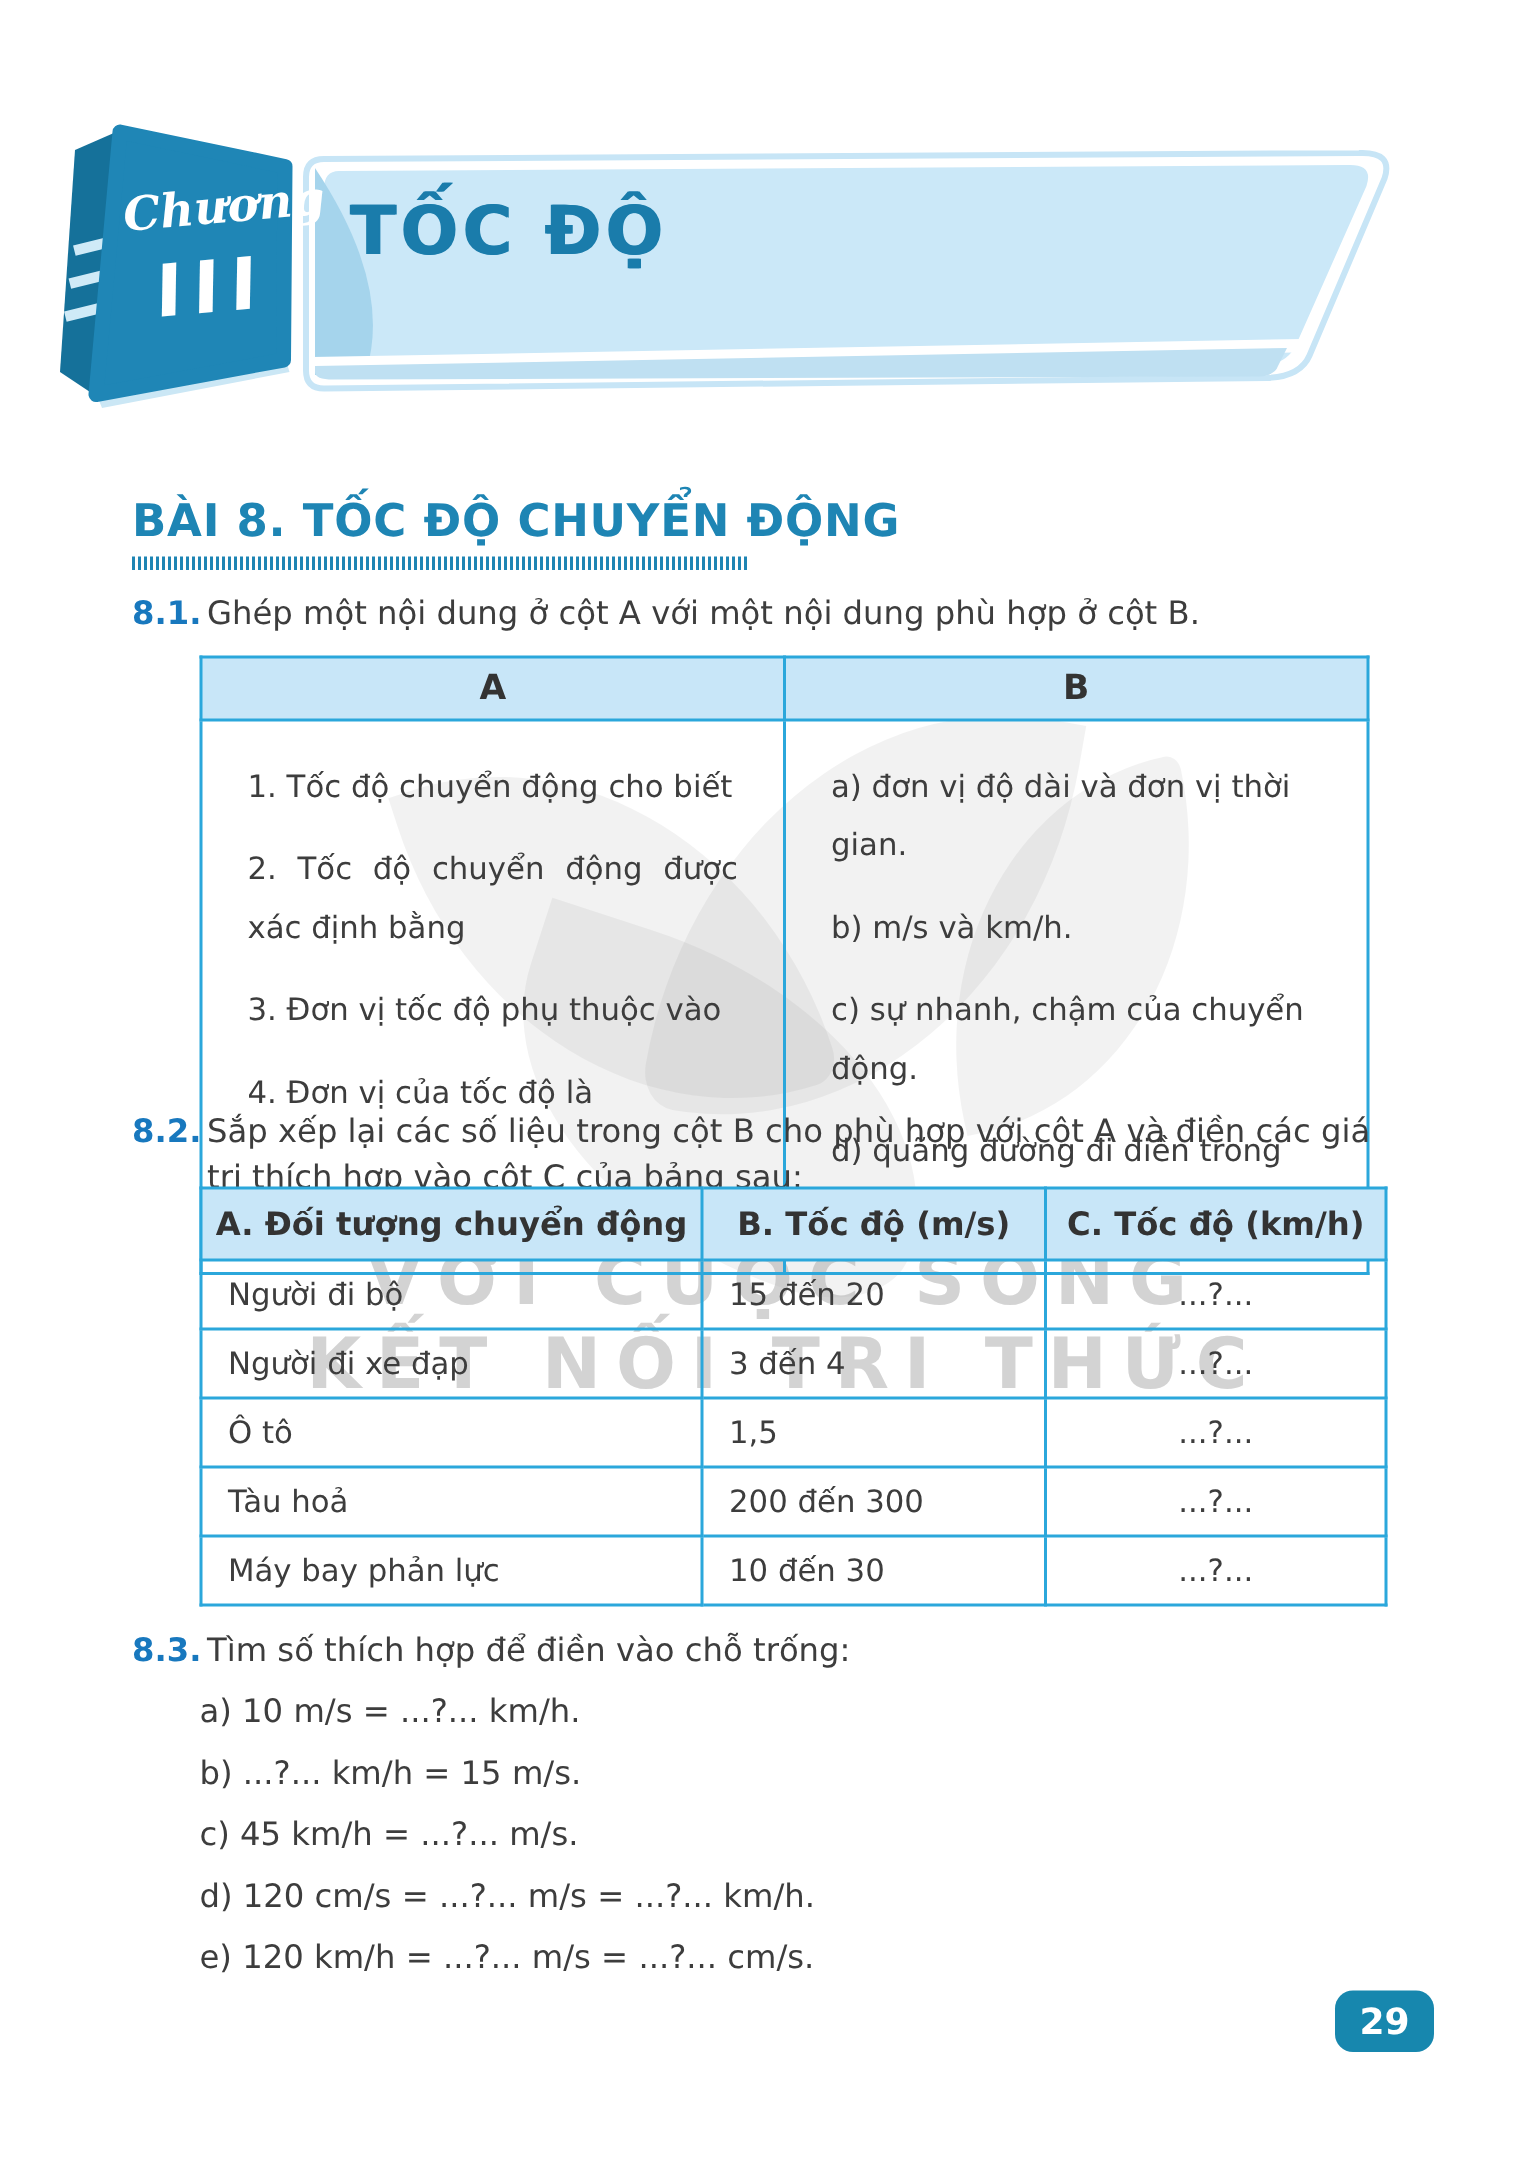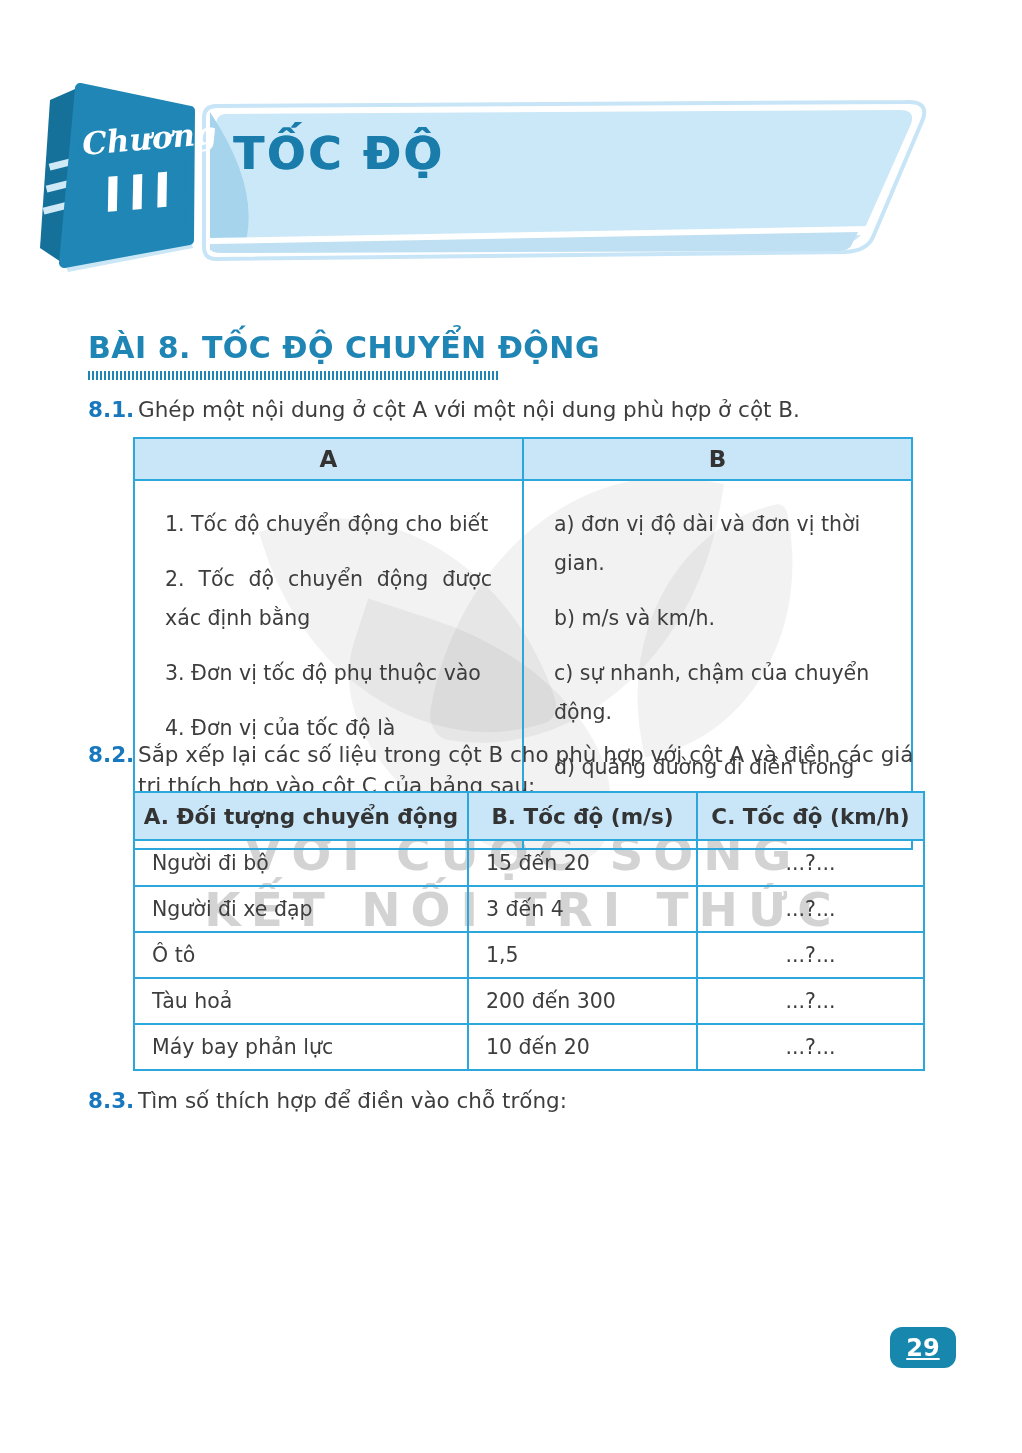"10 đến 20" td.cB { text: 20 -> 30 }
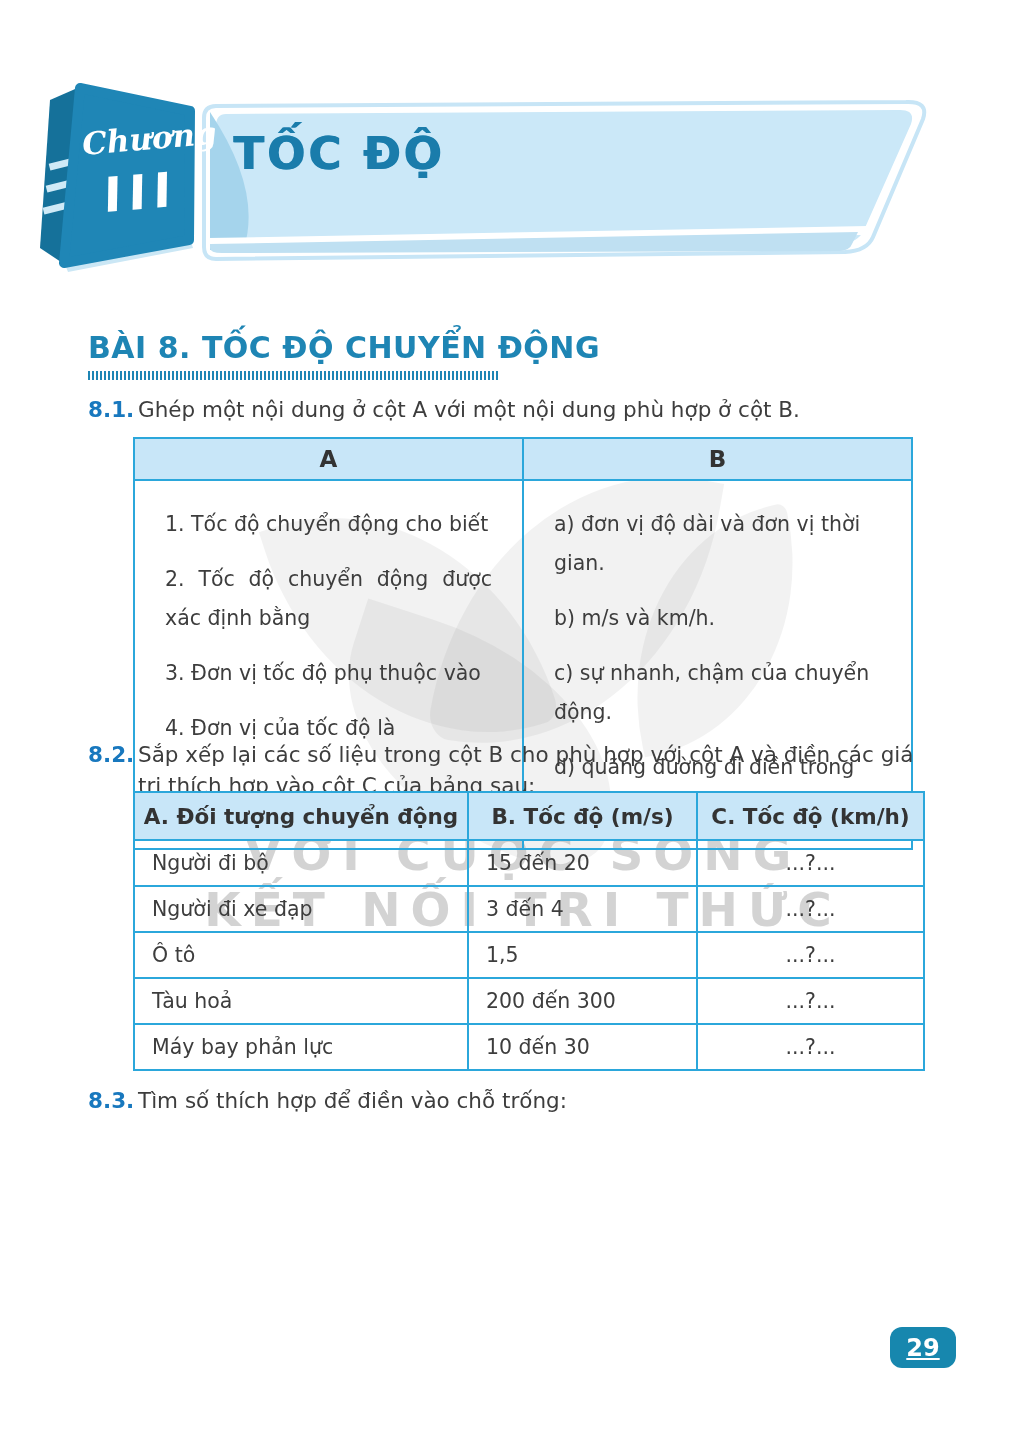"a) 10 m/s = ...?..." div.blank-list { html: none -> <div> <div>a) 10 m/s = ...?... km/h.</div> <div>b) ...?... km/h = 15 m/s.</div> <div>c) 45 km/h = ...?... m/s.</div> <div>d) 120 cm/s = ...?... m/s = ...?... km/h.</div> <div>e) 120 km/h = ...?... m/s = ...?... cm/s.</div> </div> }
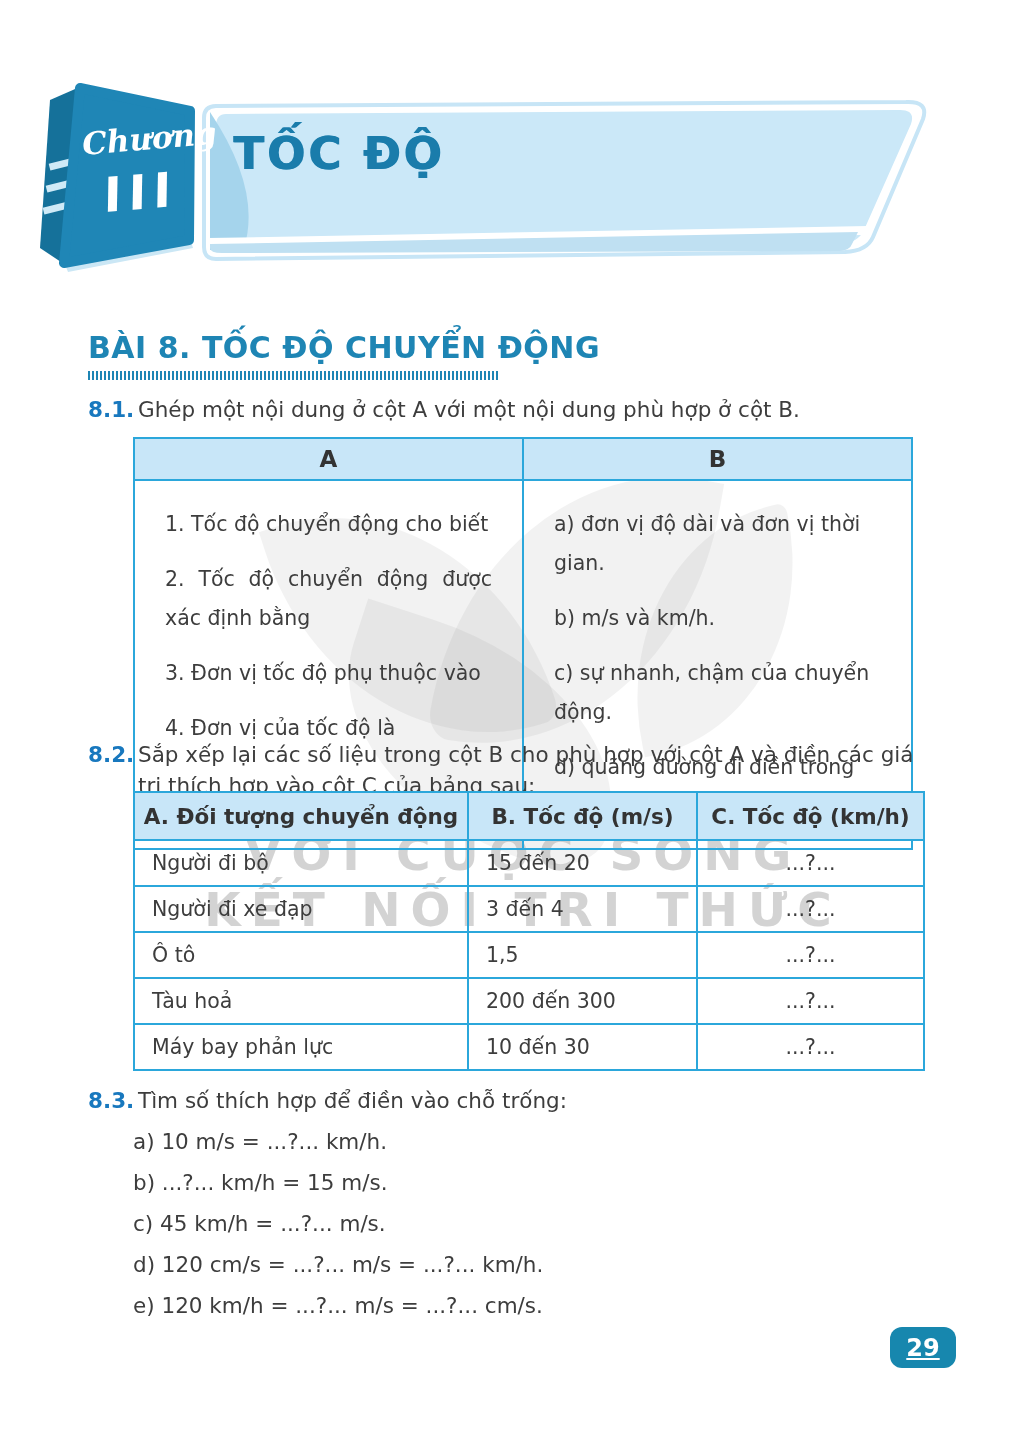"29" .page-badge { text-decoration: underline -> none }
